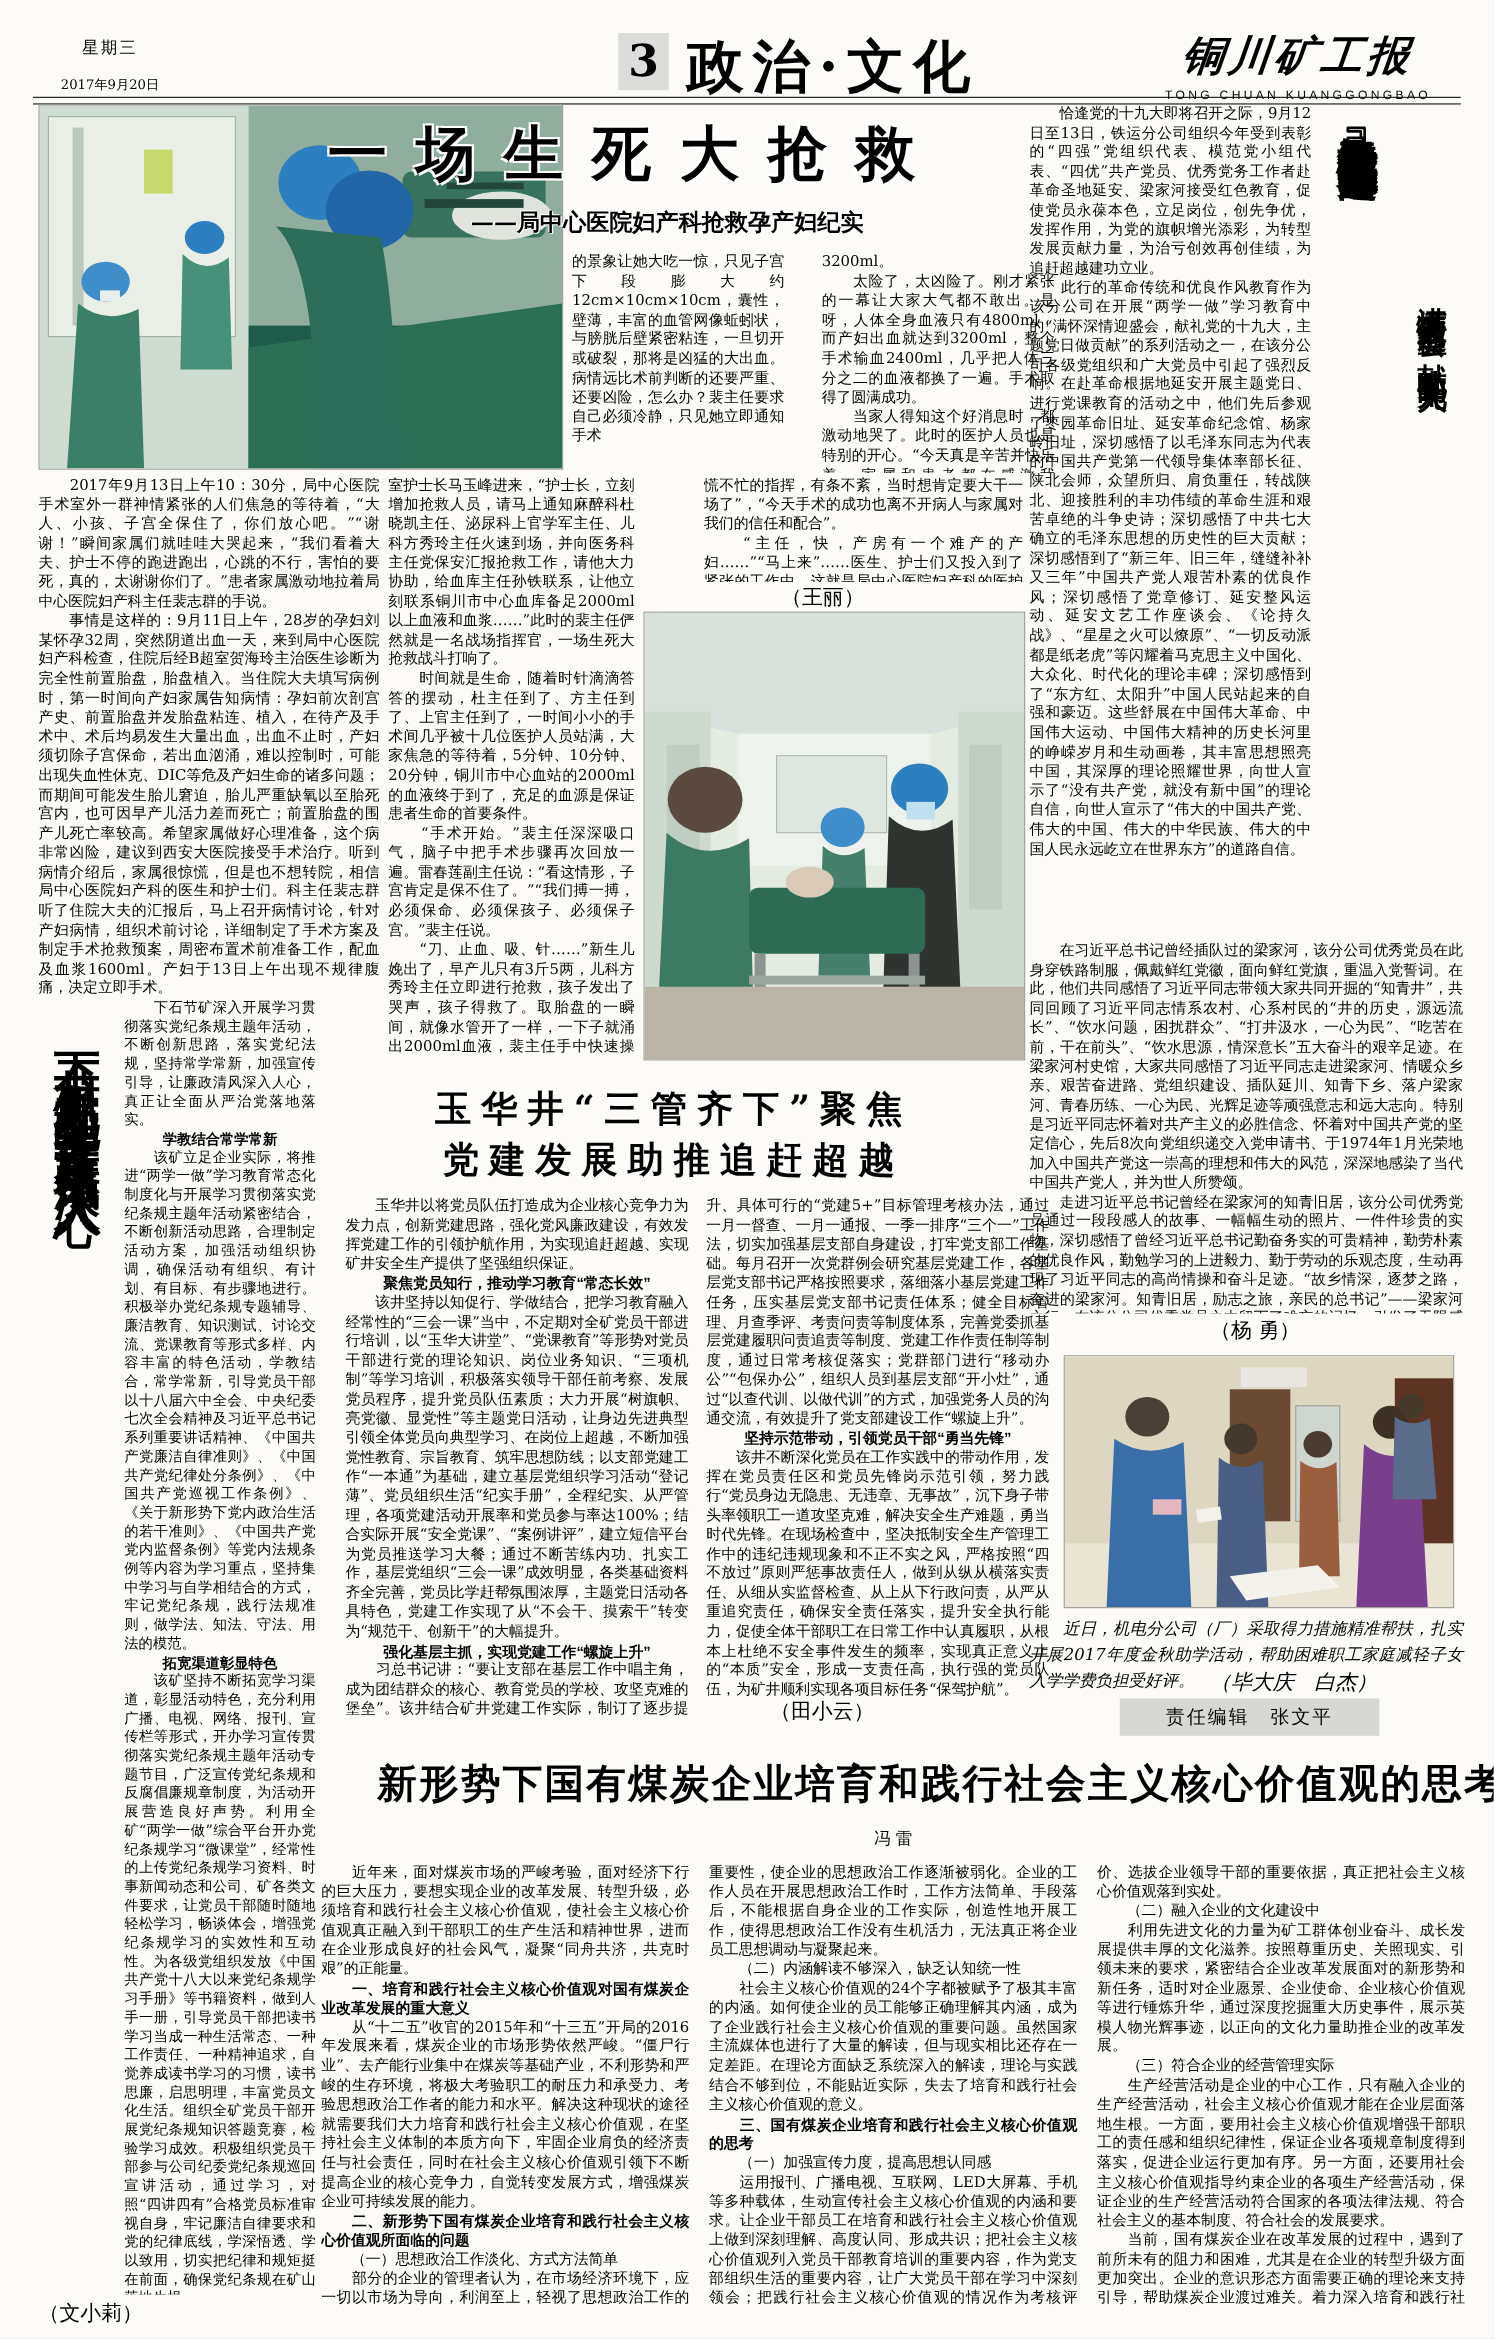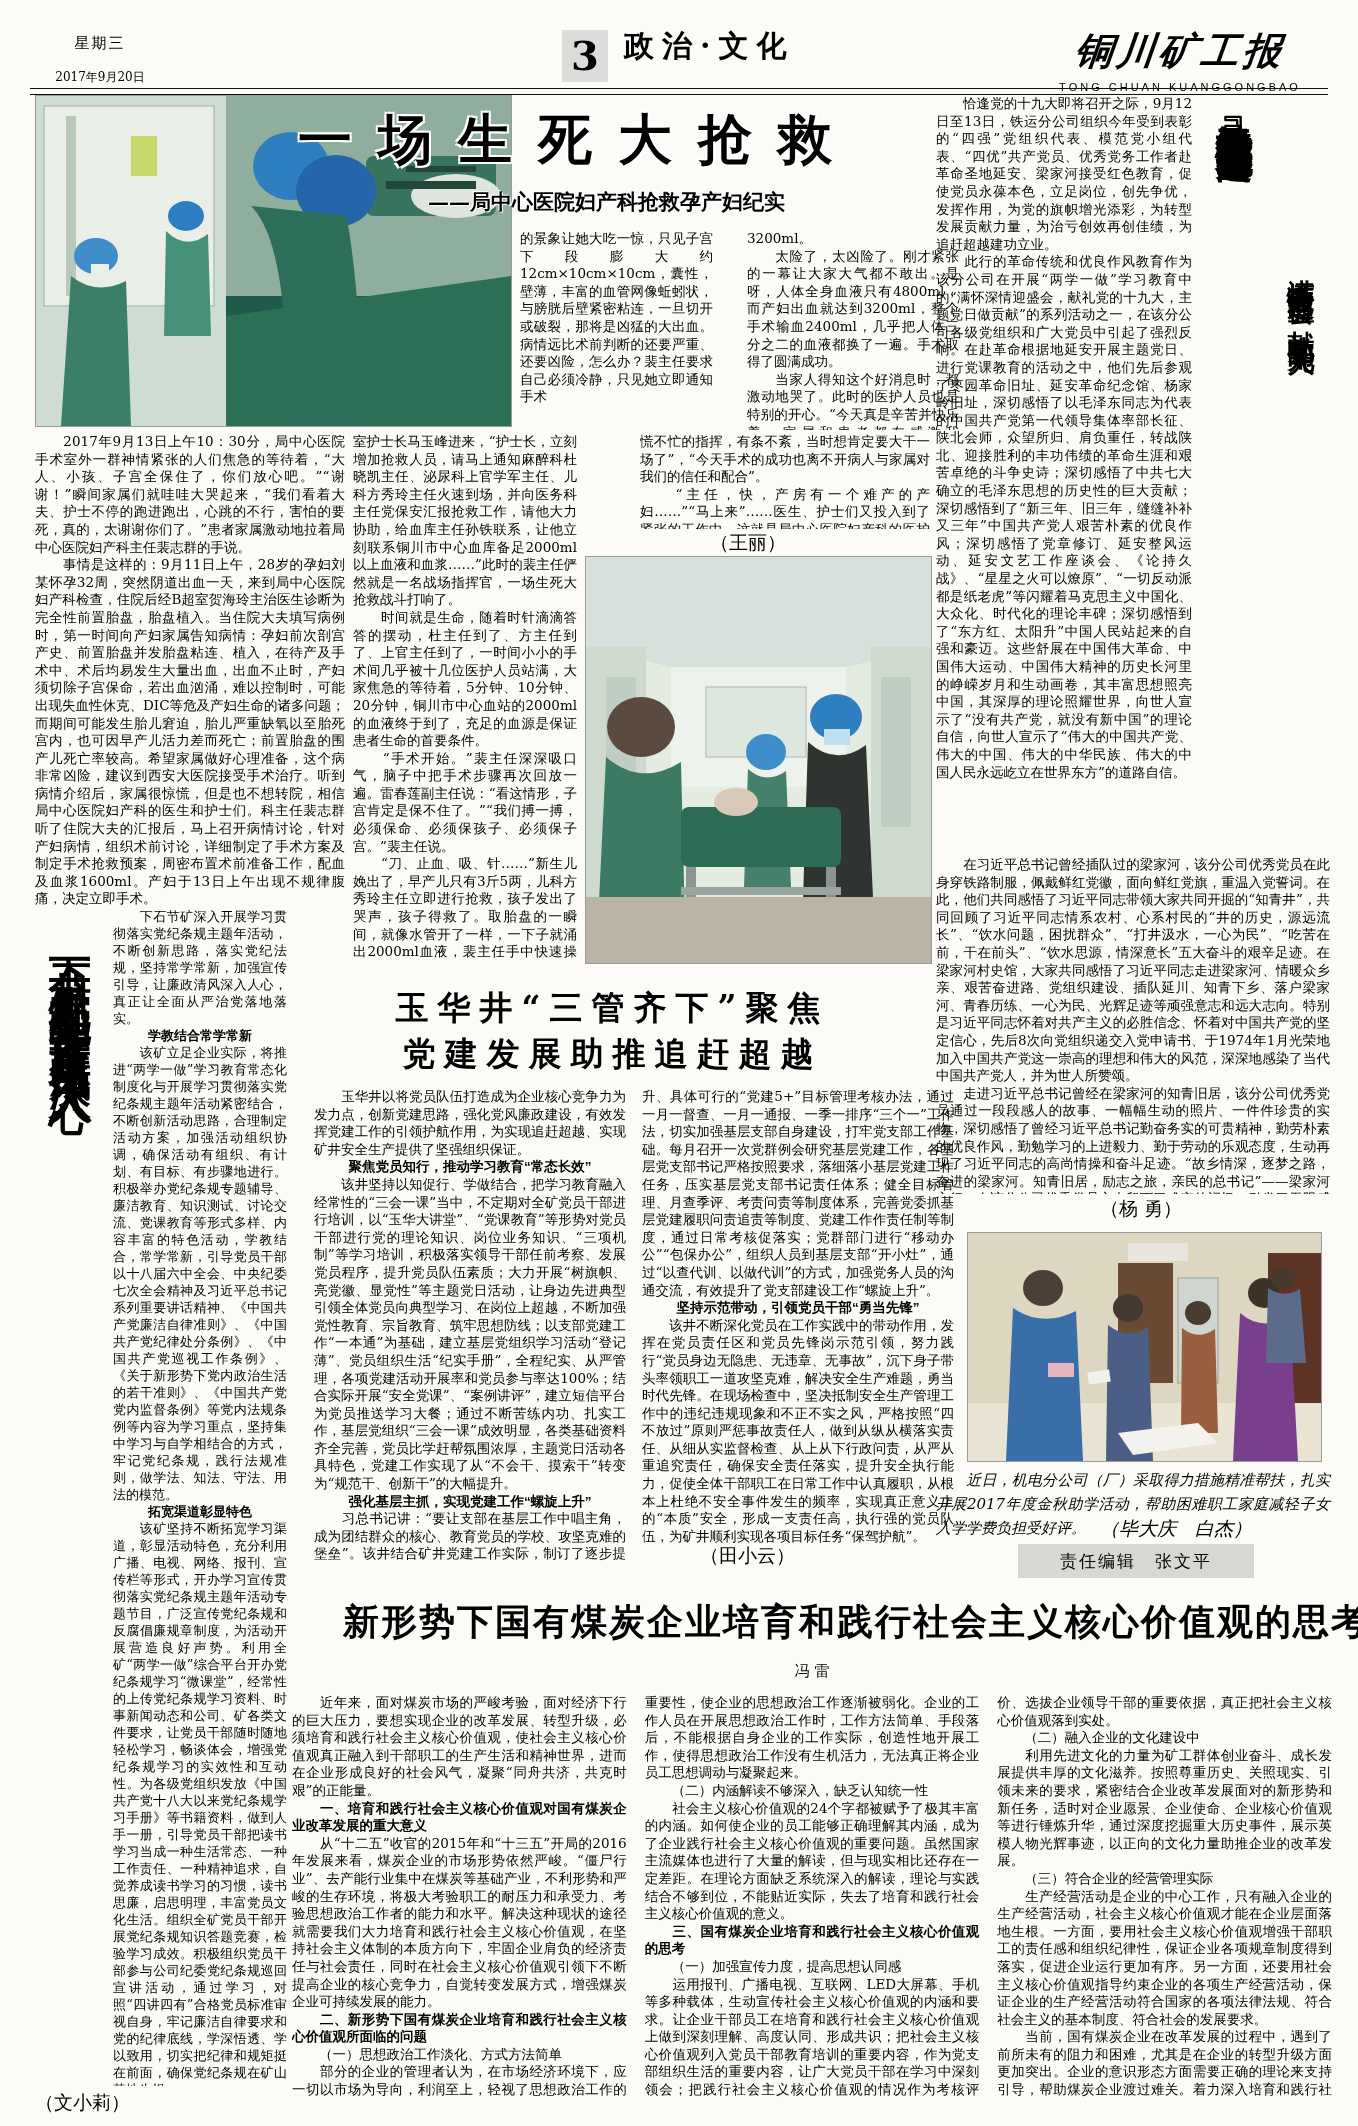"政治·文化" .section-title { font-size: 30px -> 52px }
